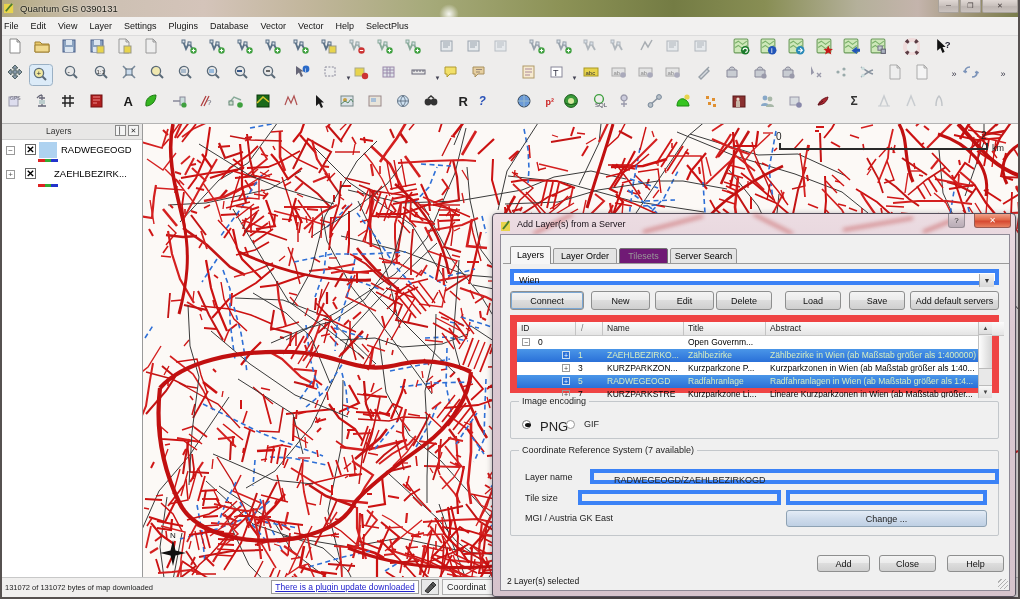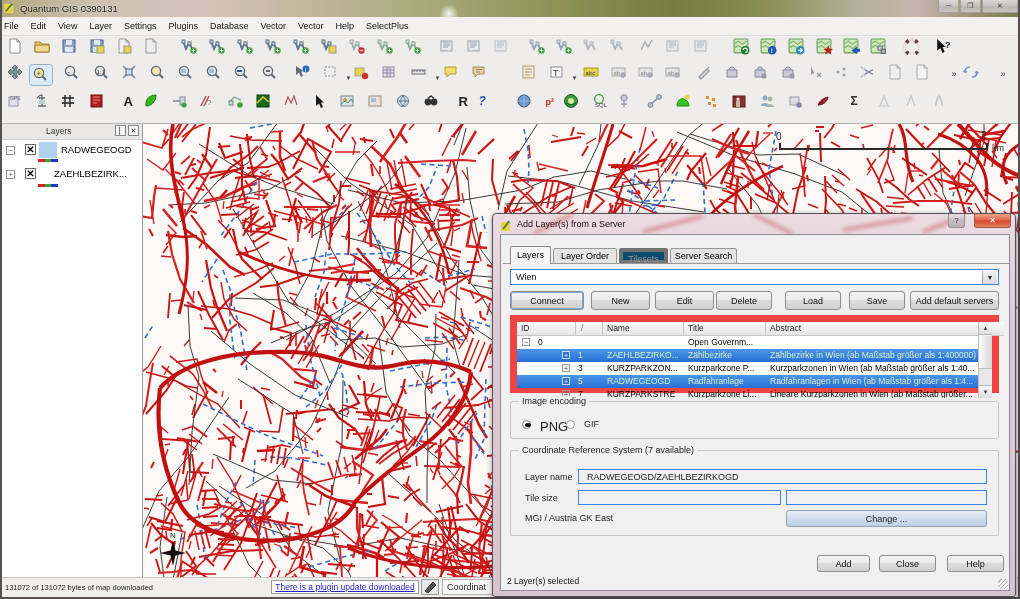"Tilesets" div.abs { background: #0c4a6e -> #701a75; border: 4px solid #737373 -> 1px solid #737373 }
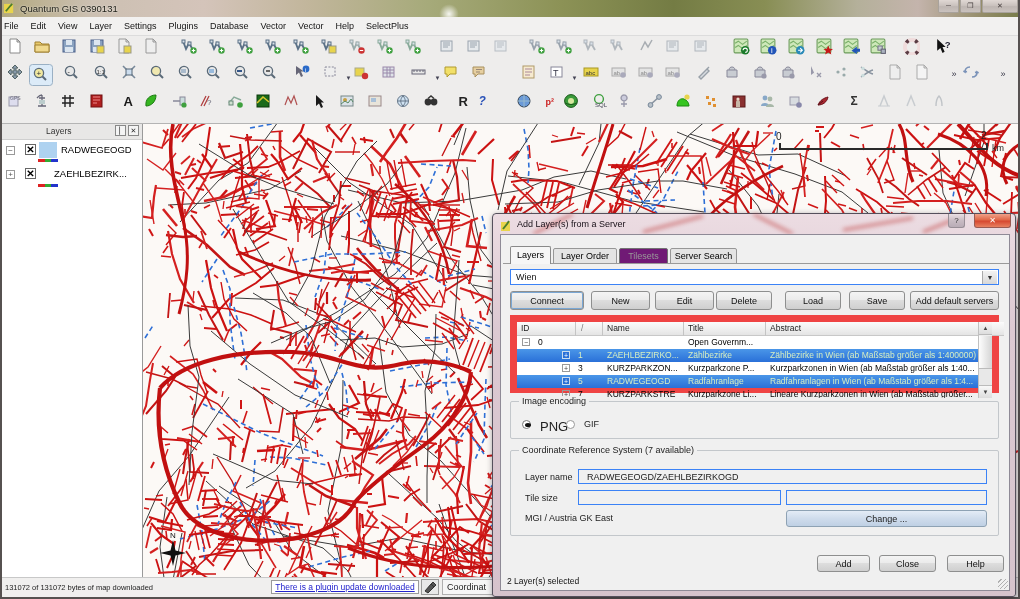"Wien" .field { border: 1px solid #3b82f6 -> 4px solid #3b82f6 }
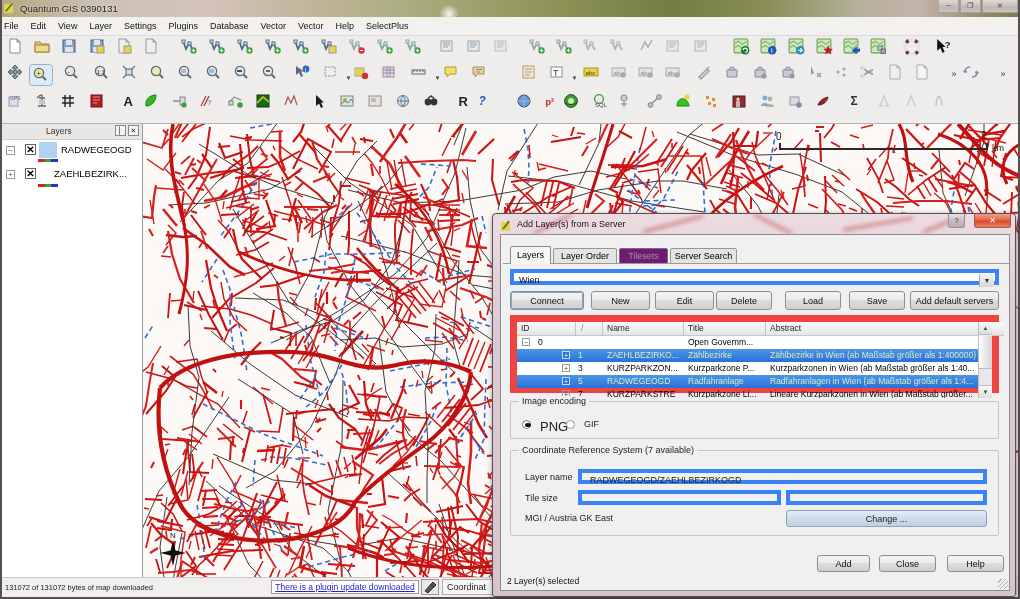"RADWEGEOGD/ZAEHLBEZIRKOGD" span.field { left: 67px -> 79px; padding-left: 8px -> 20px }
